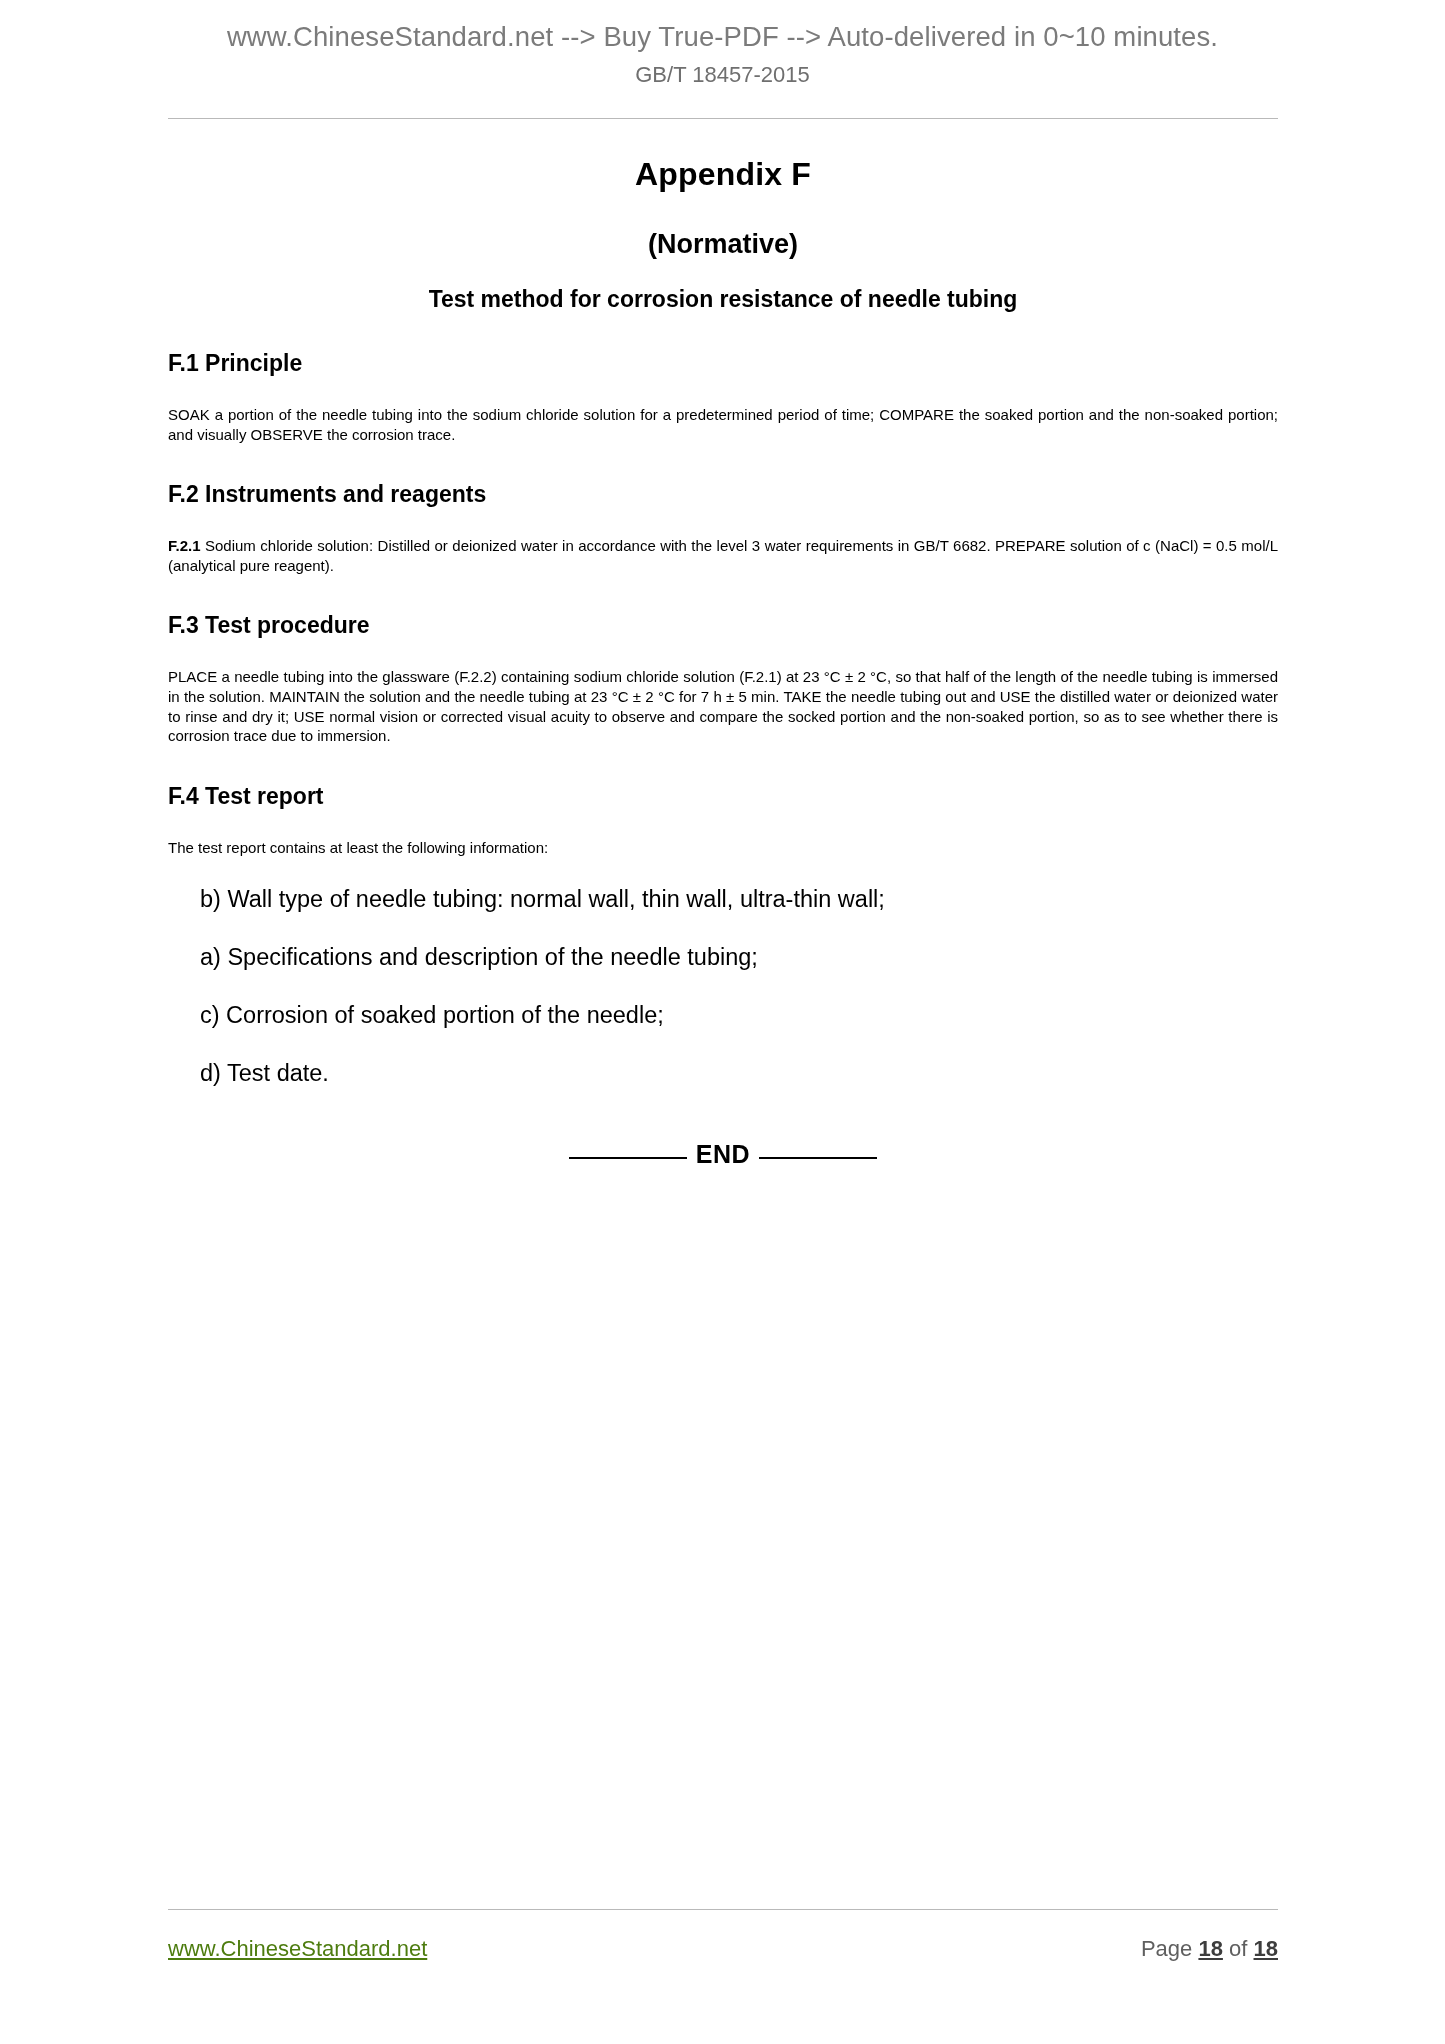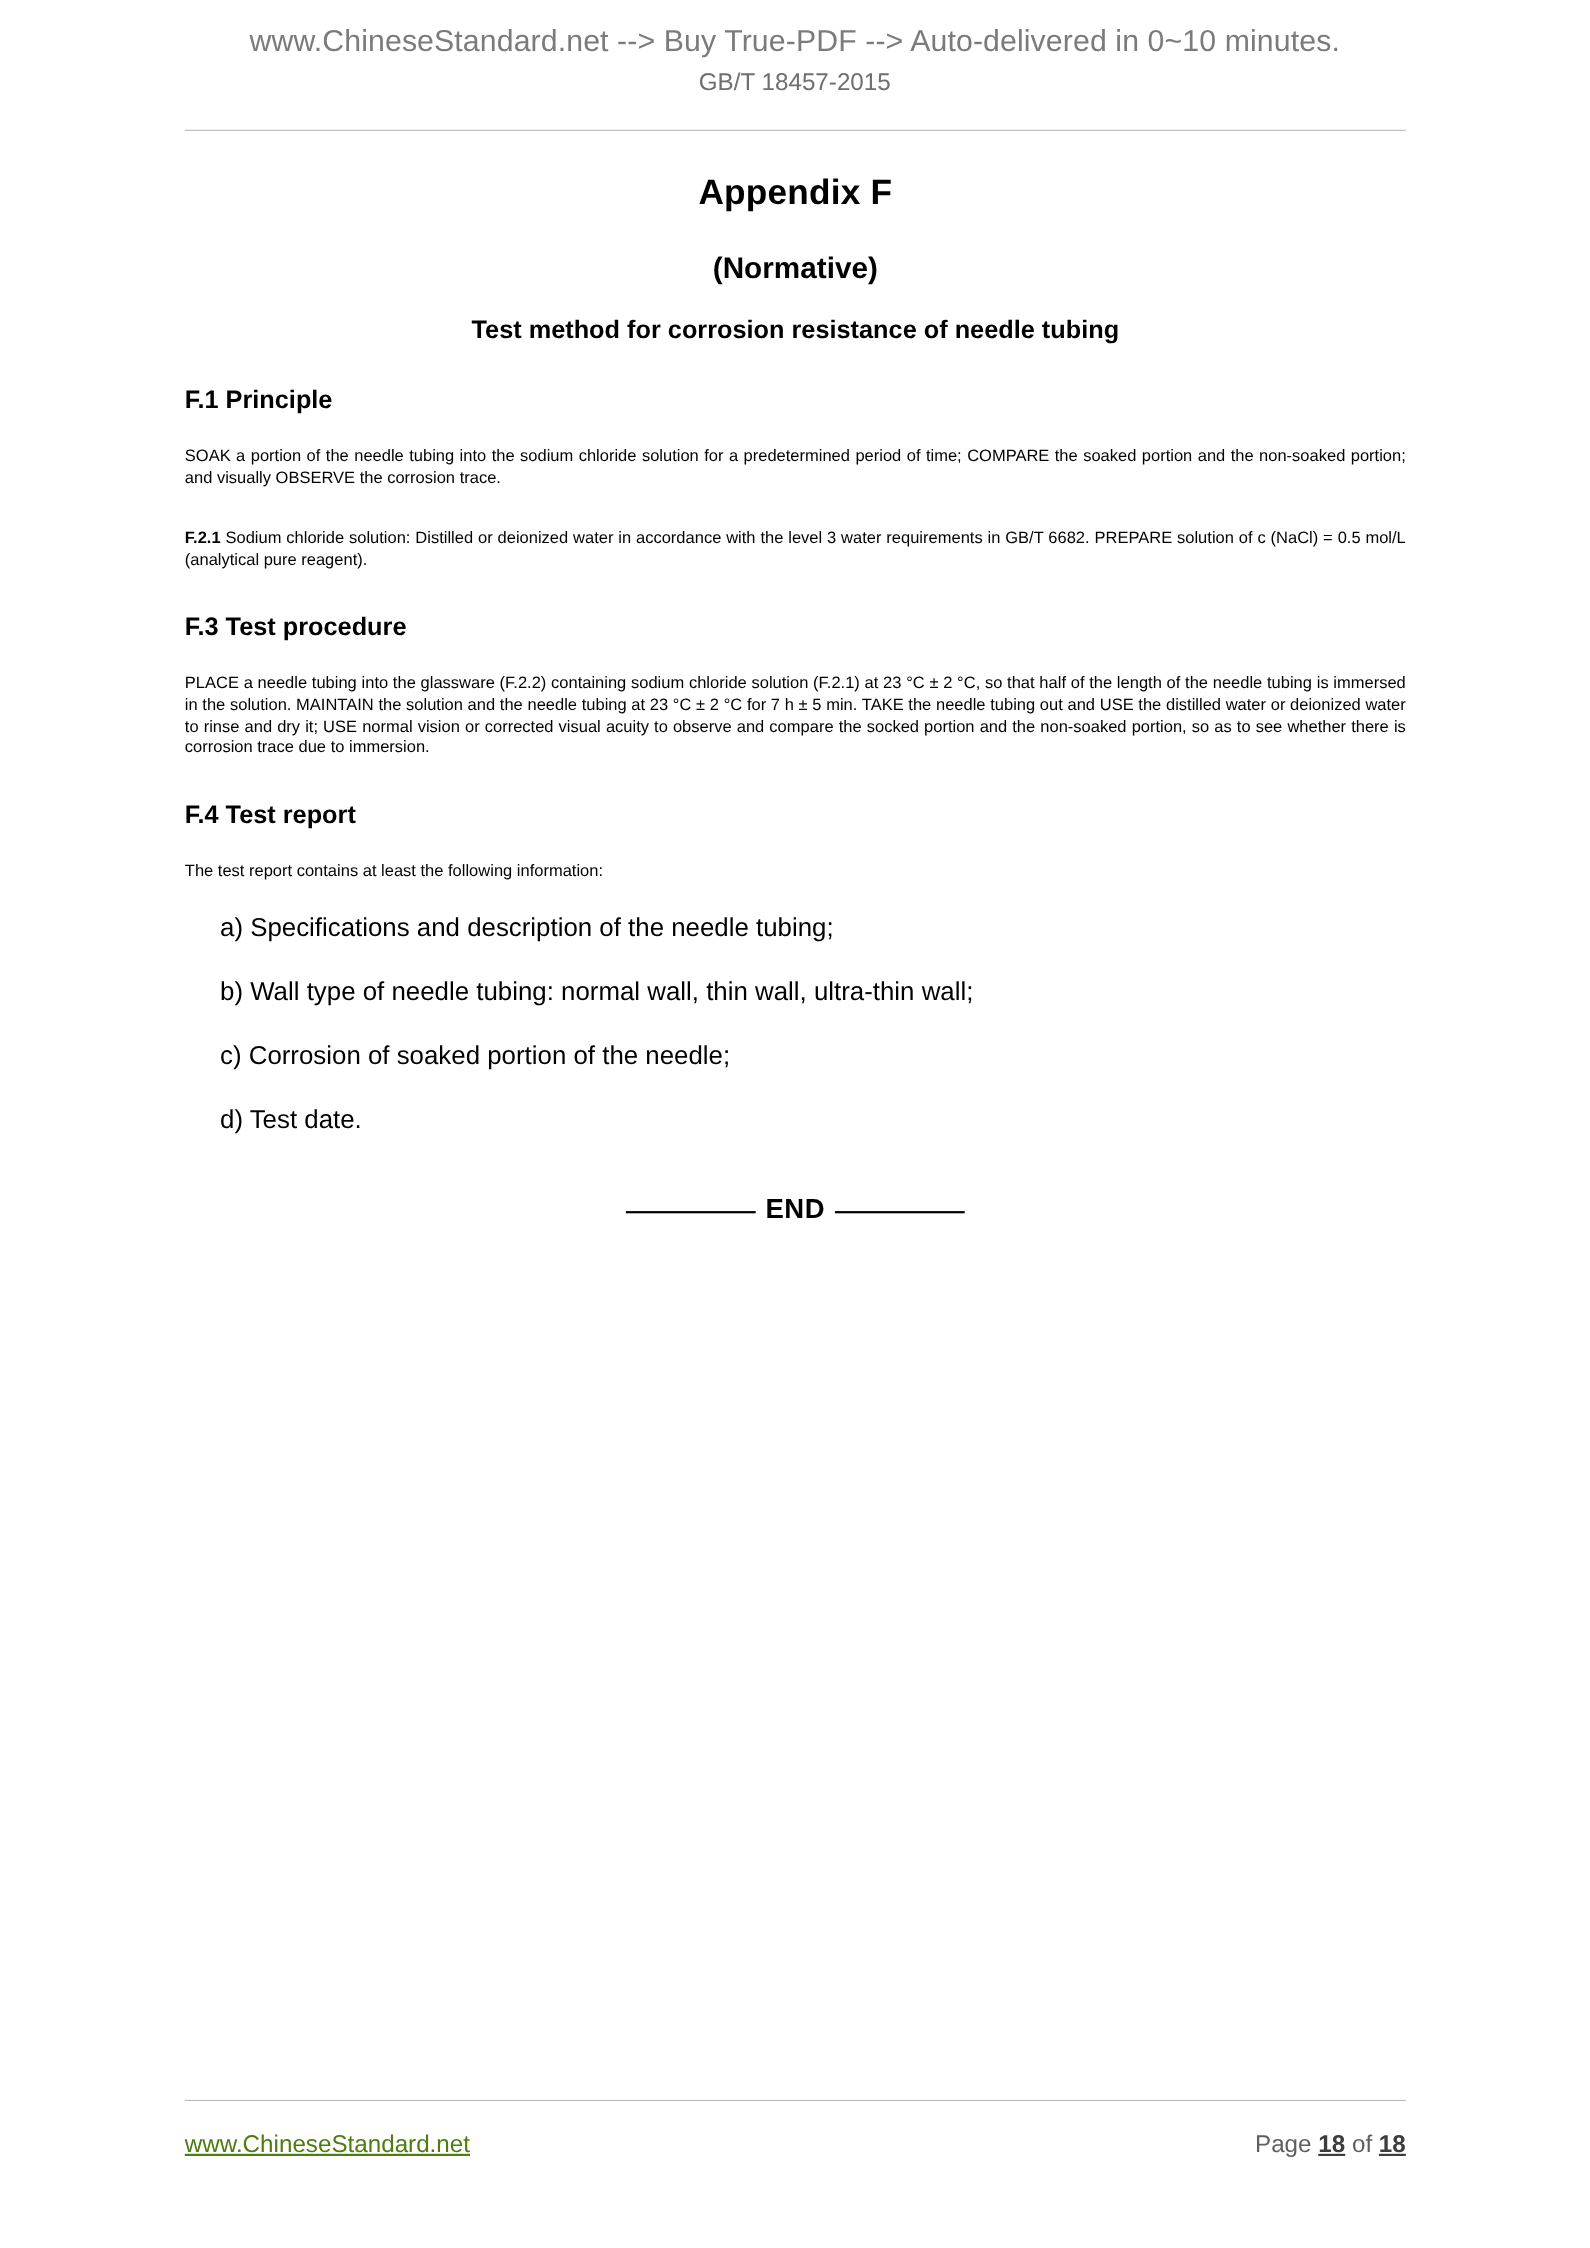"F.2 Instruments and reagents" h2.sec-head { html: none -> <h2>F.2 Instruments and reagents</h2> }
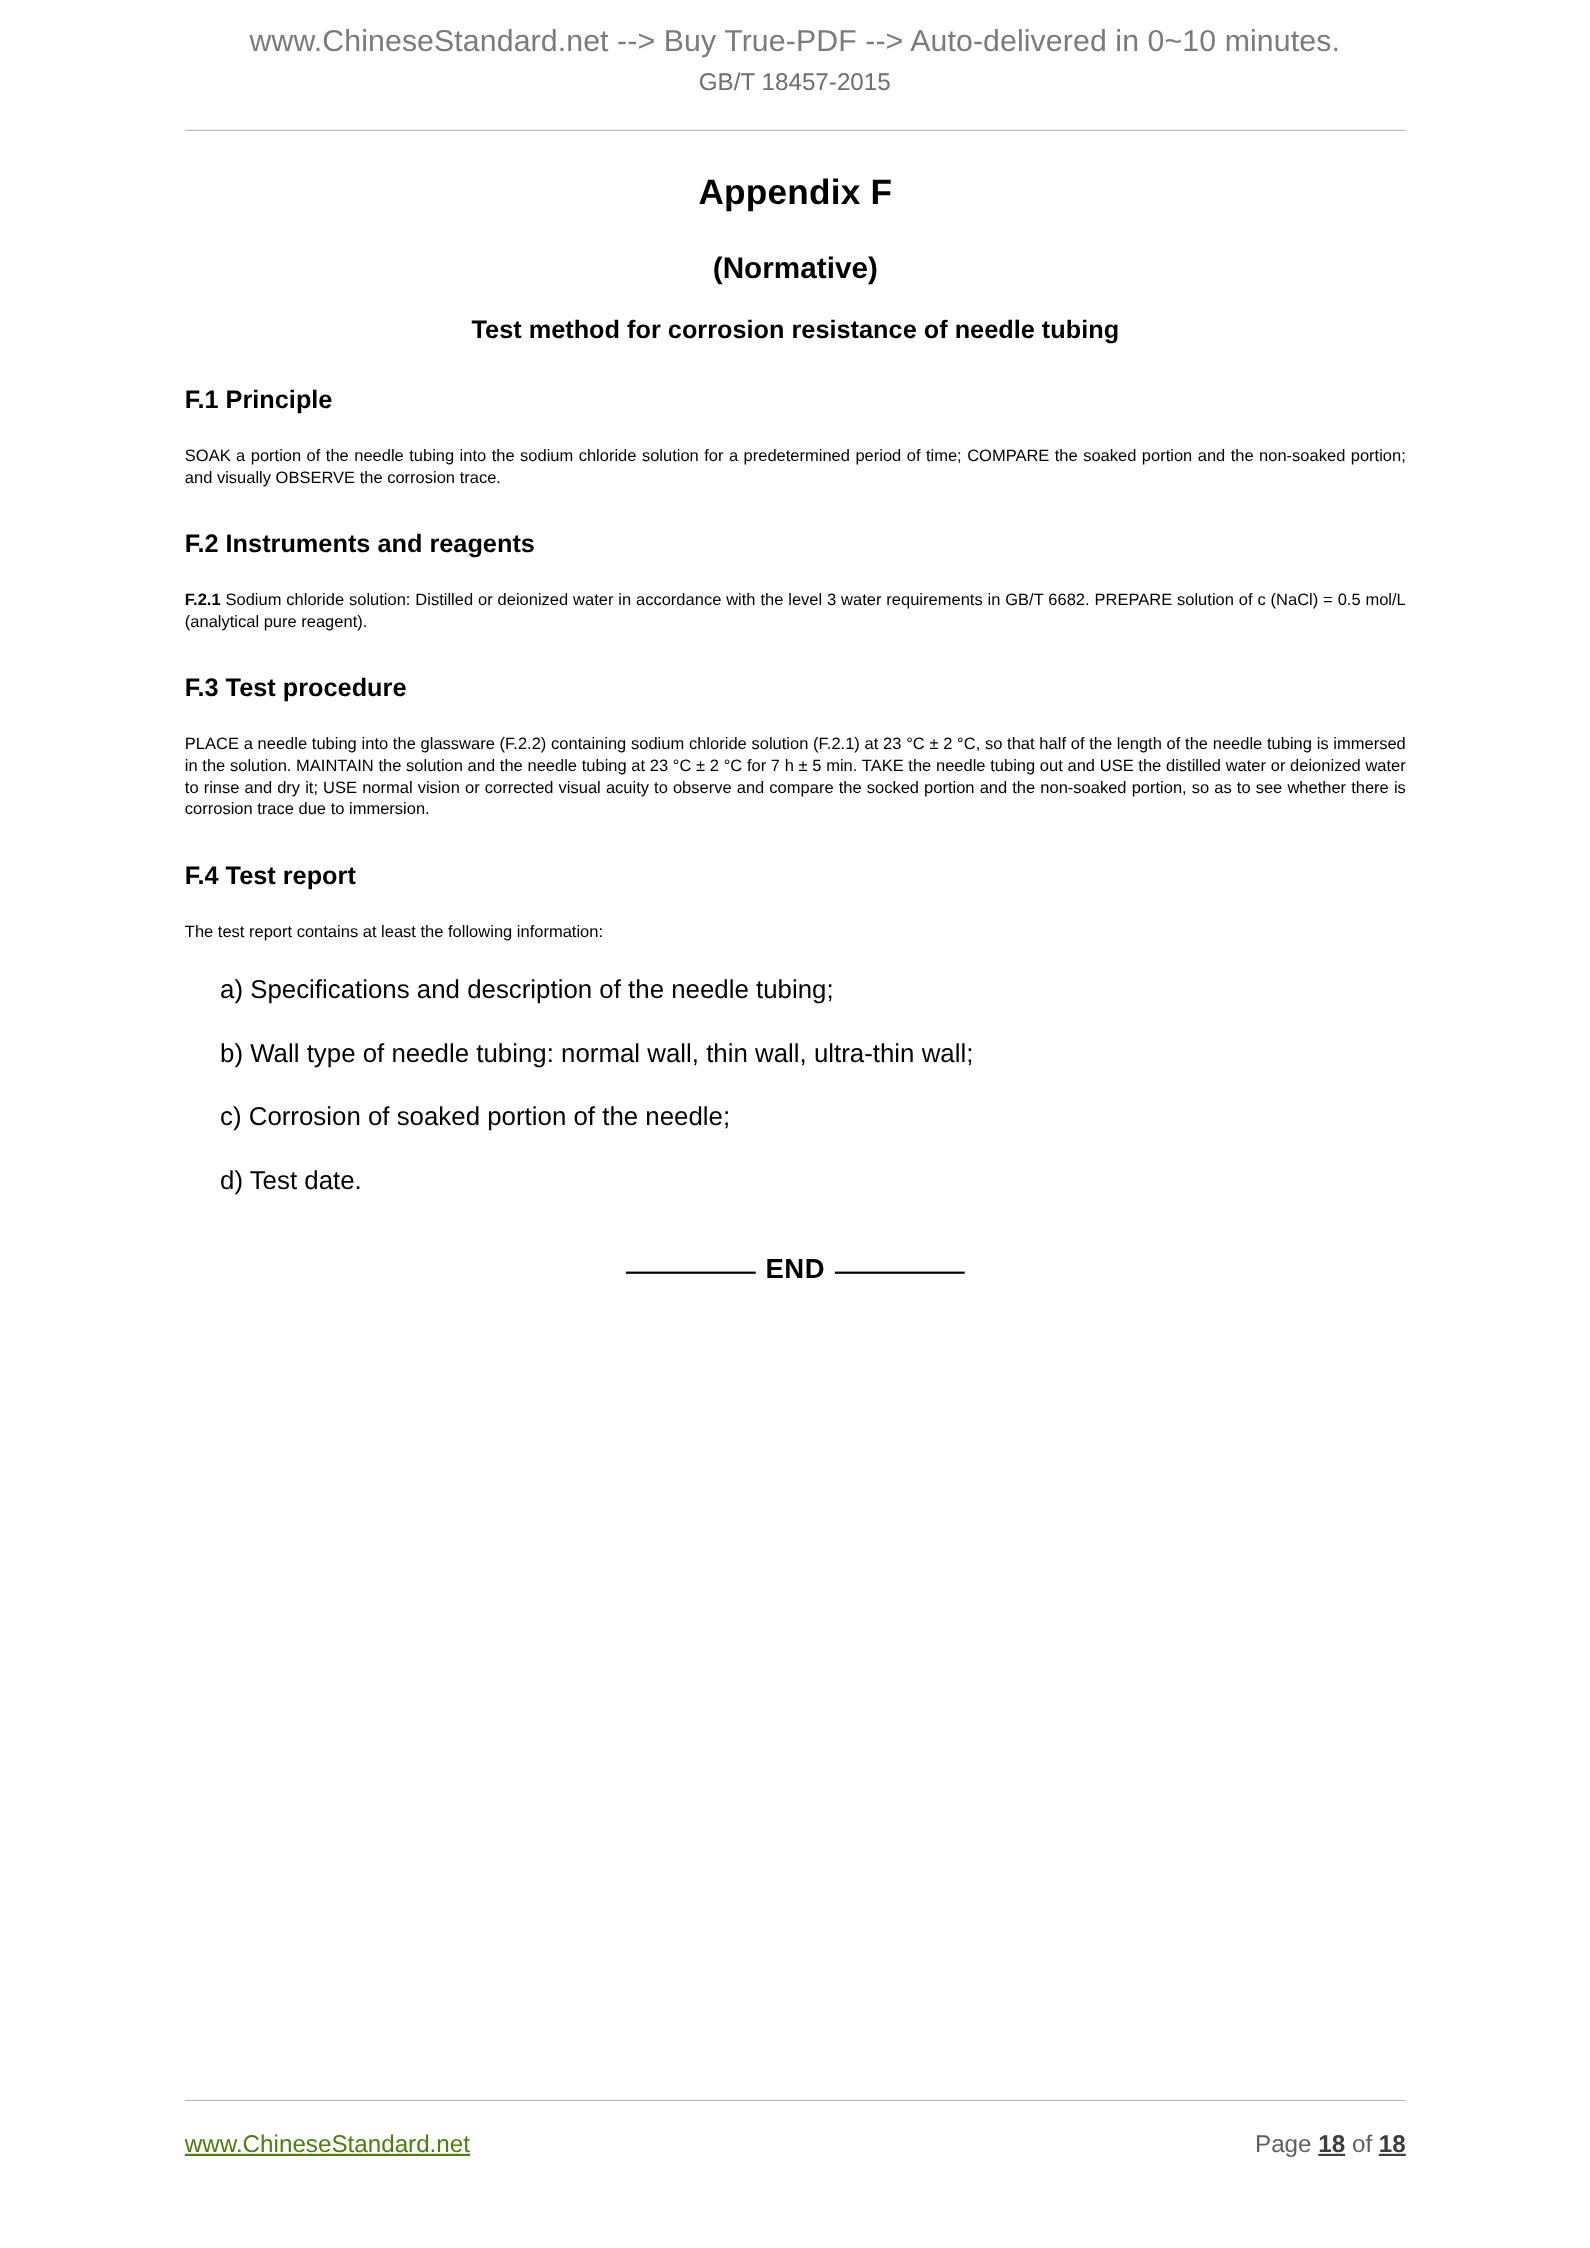"a) Specifications and description of" li { order: before "b) Wall type of needle" -> after "b) Wall type of needle" }
